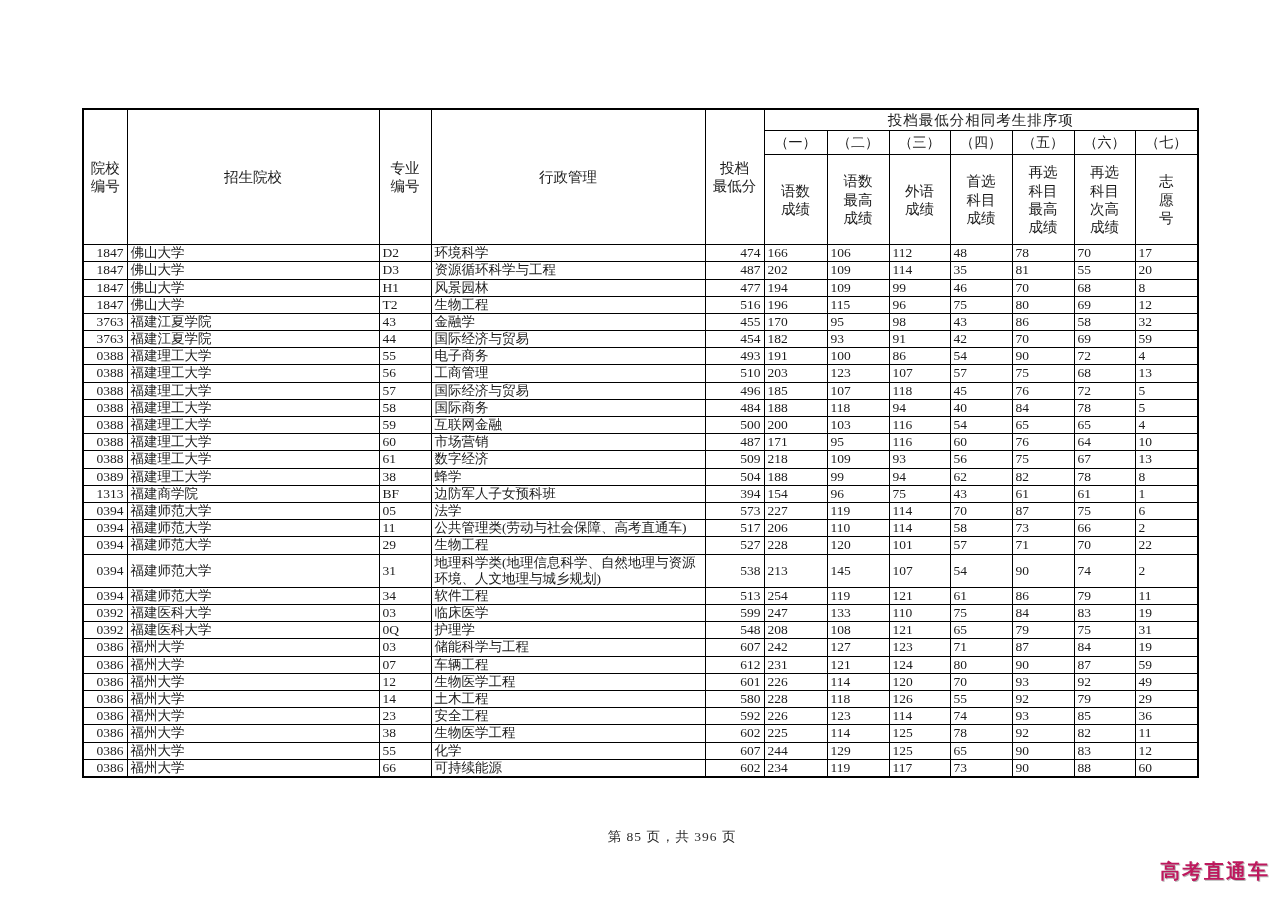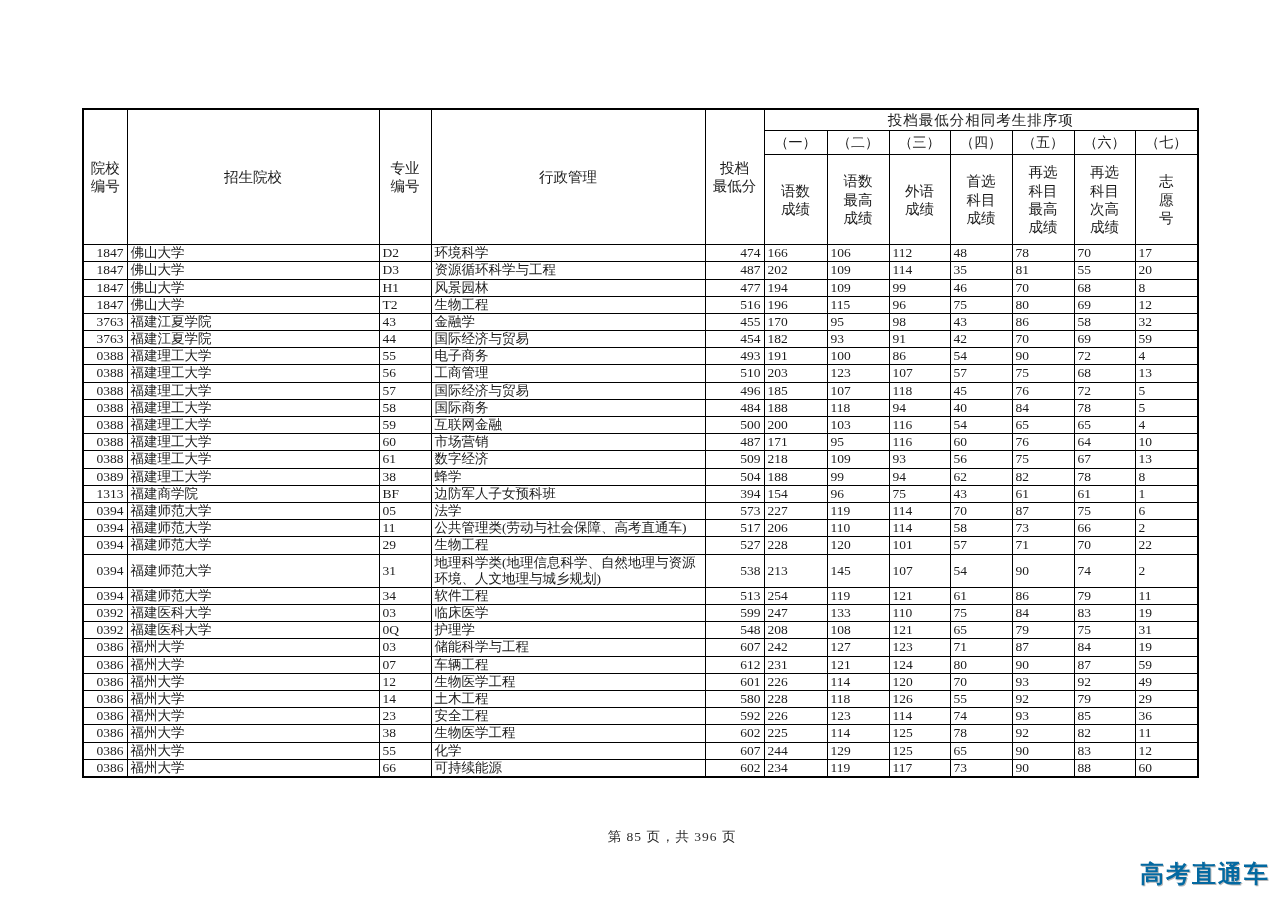"高考直通车" .watermark { color: #0369a1 -> #be185d; font-size: 24px -> 20px }
